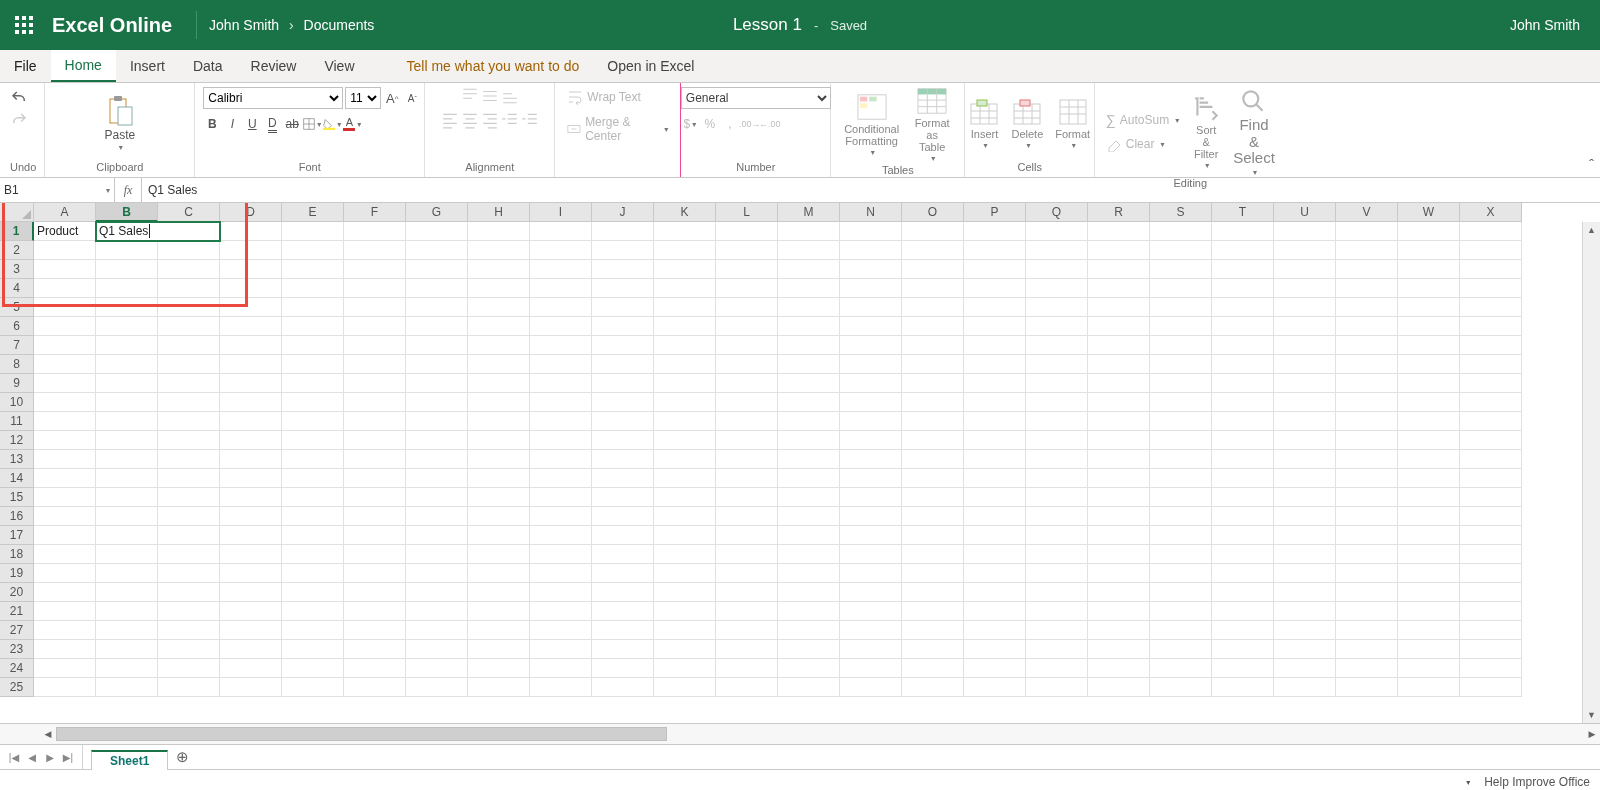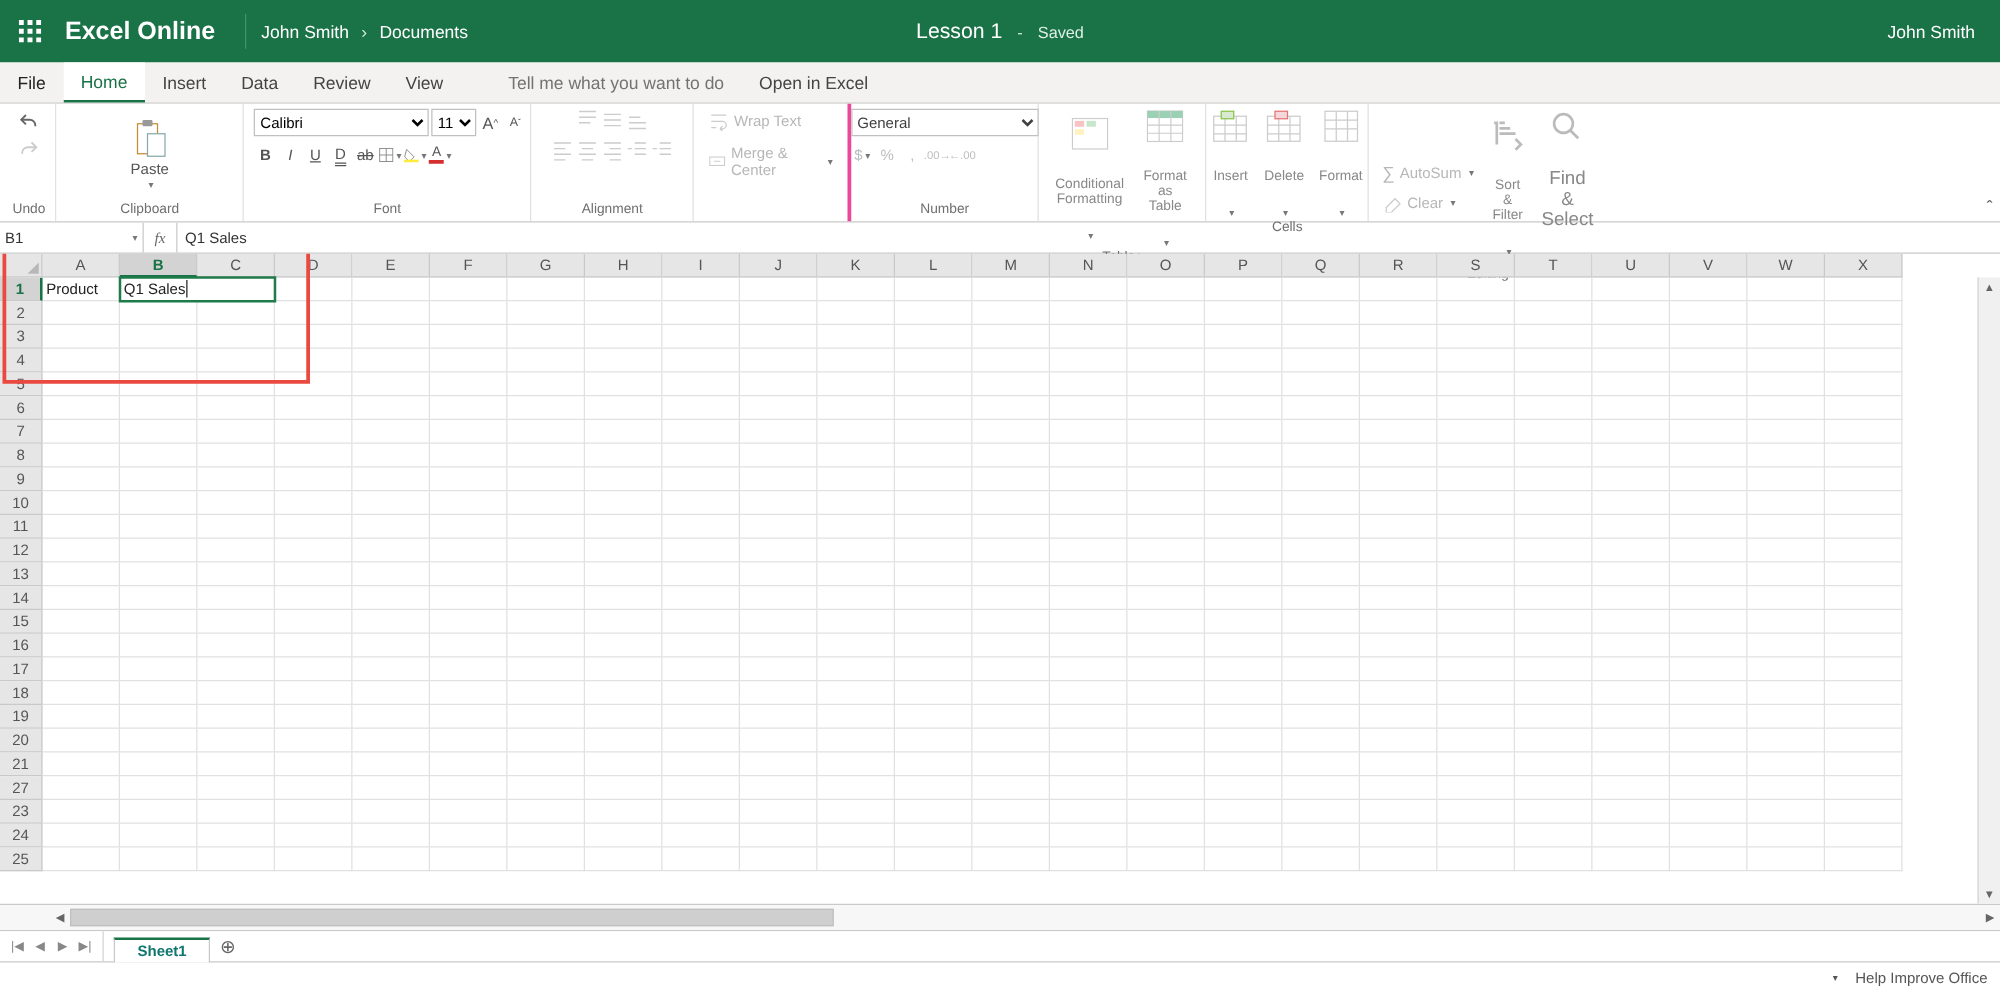"Tell me what you want" .tell-me { color: #737373 -> #a16207 }
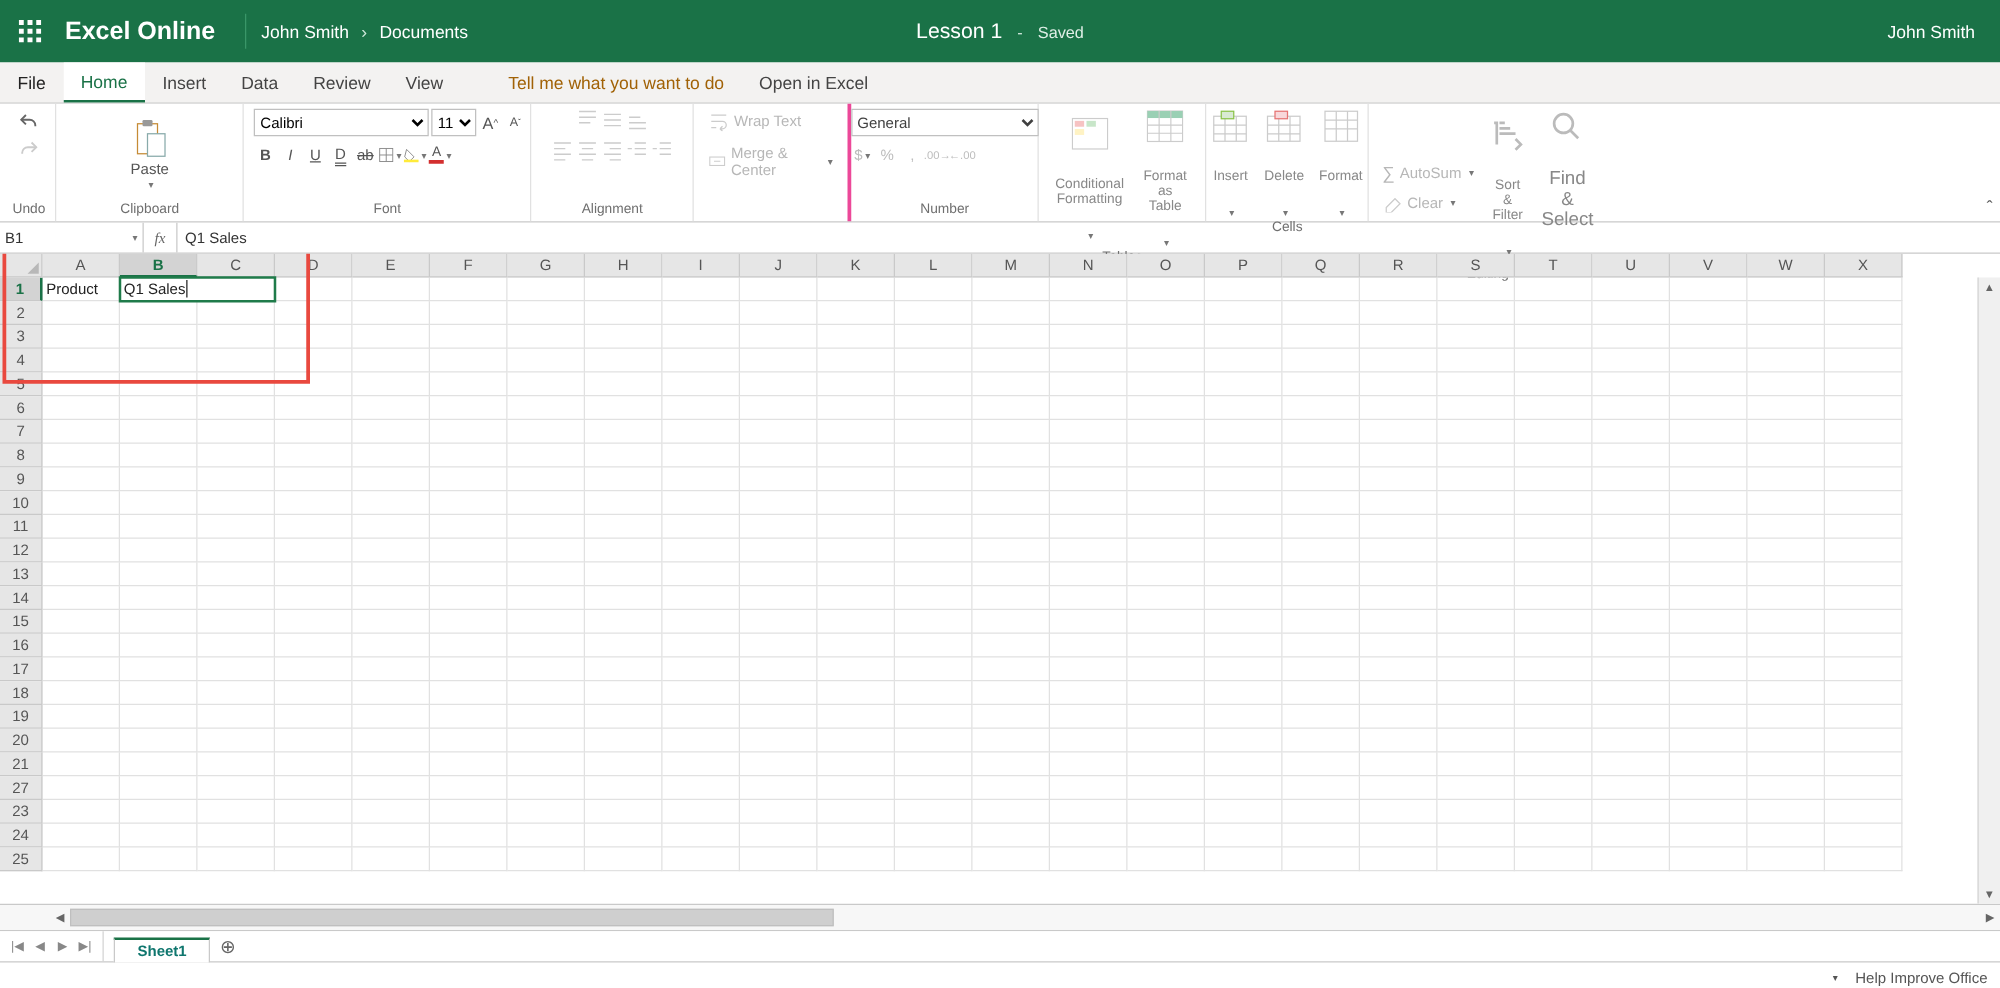"Wrap Text" div.group { border-right: 3px solid #ec4899 -> 1px solid #ec4899 }
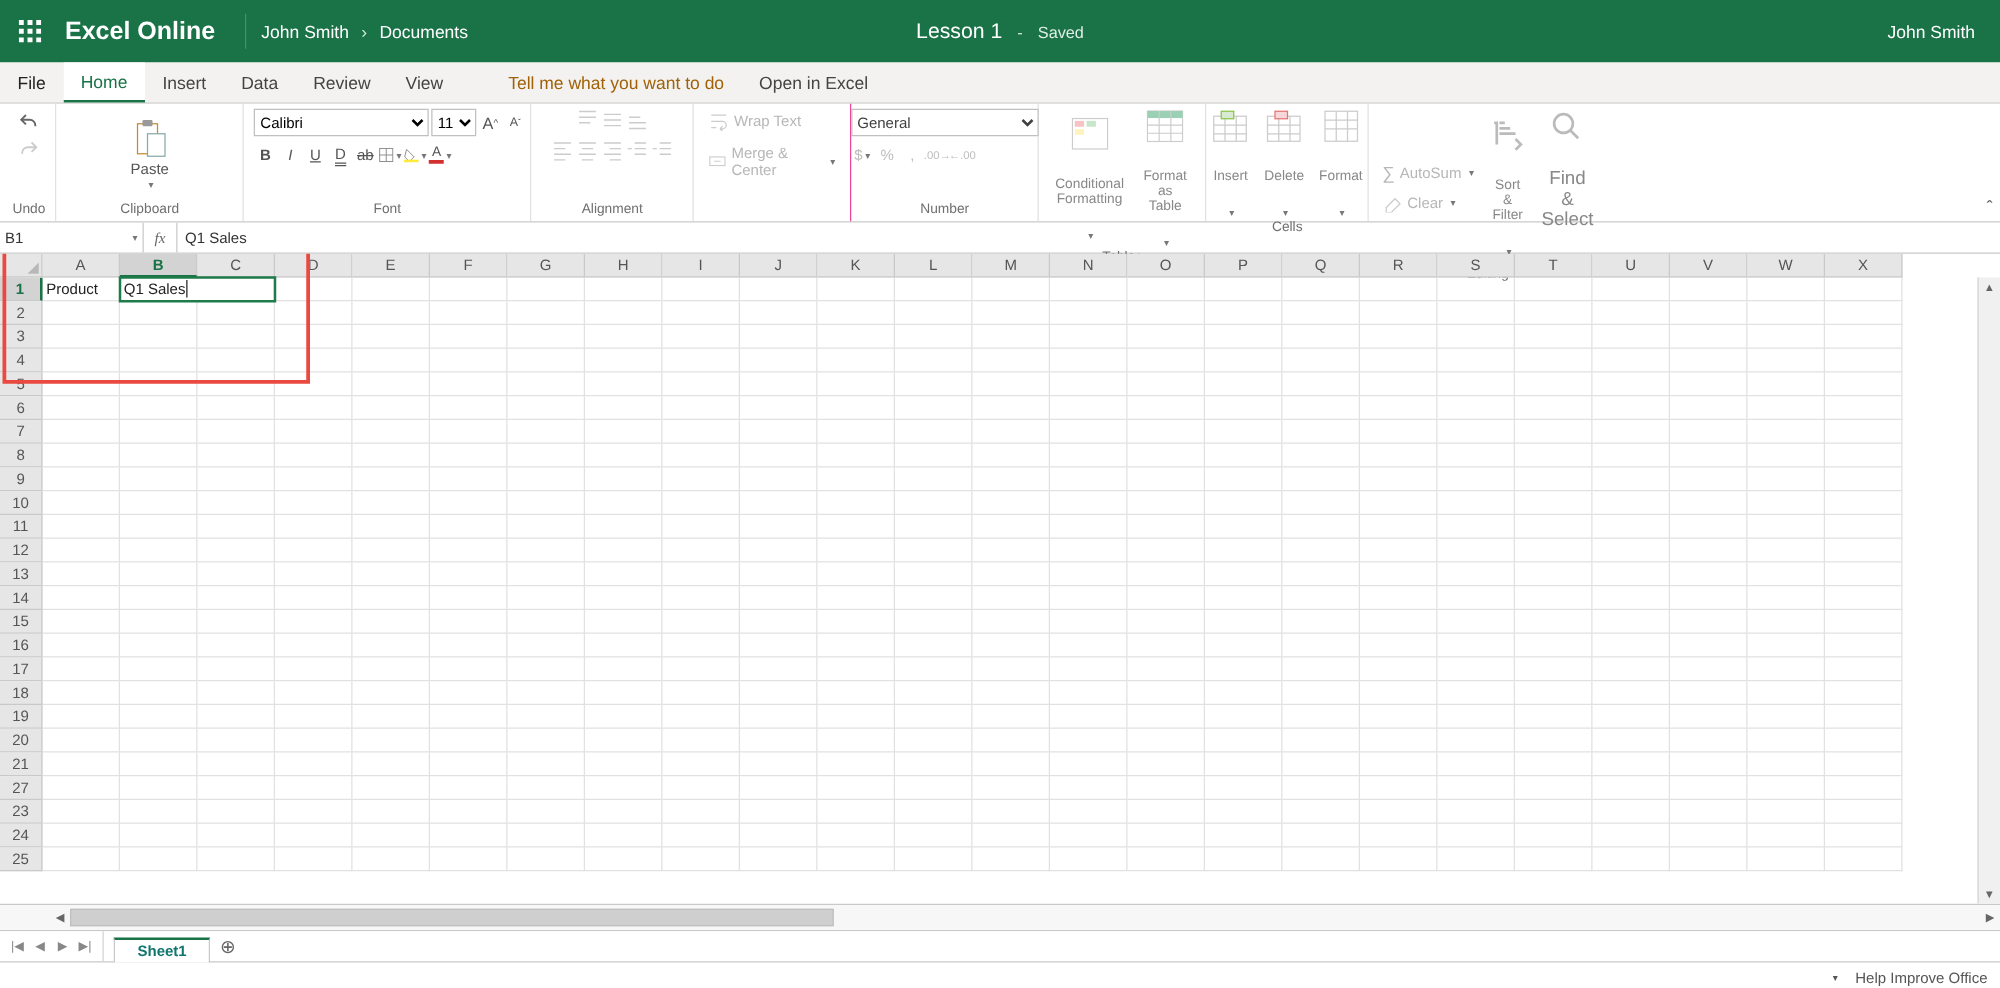"Conditional Formatting" .bigicon { gap: 20px -> 2px }
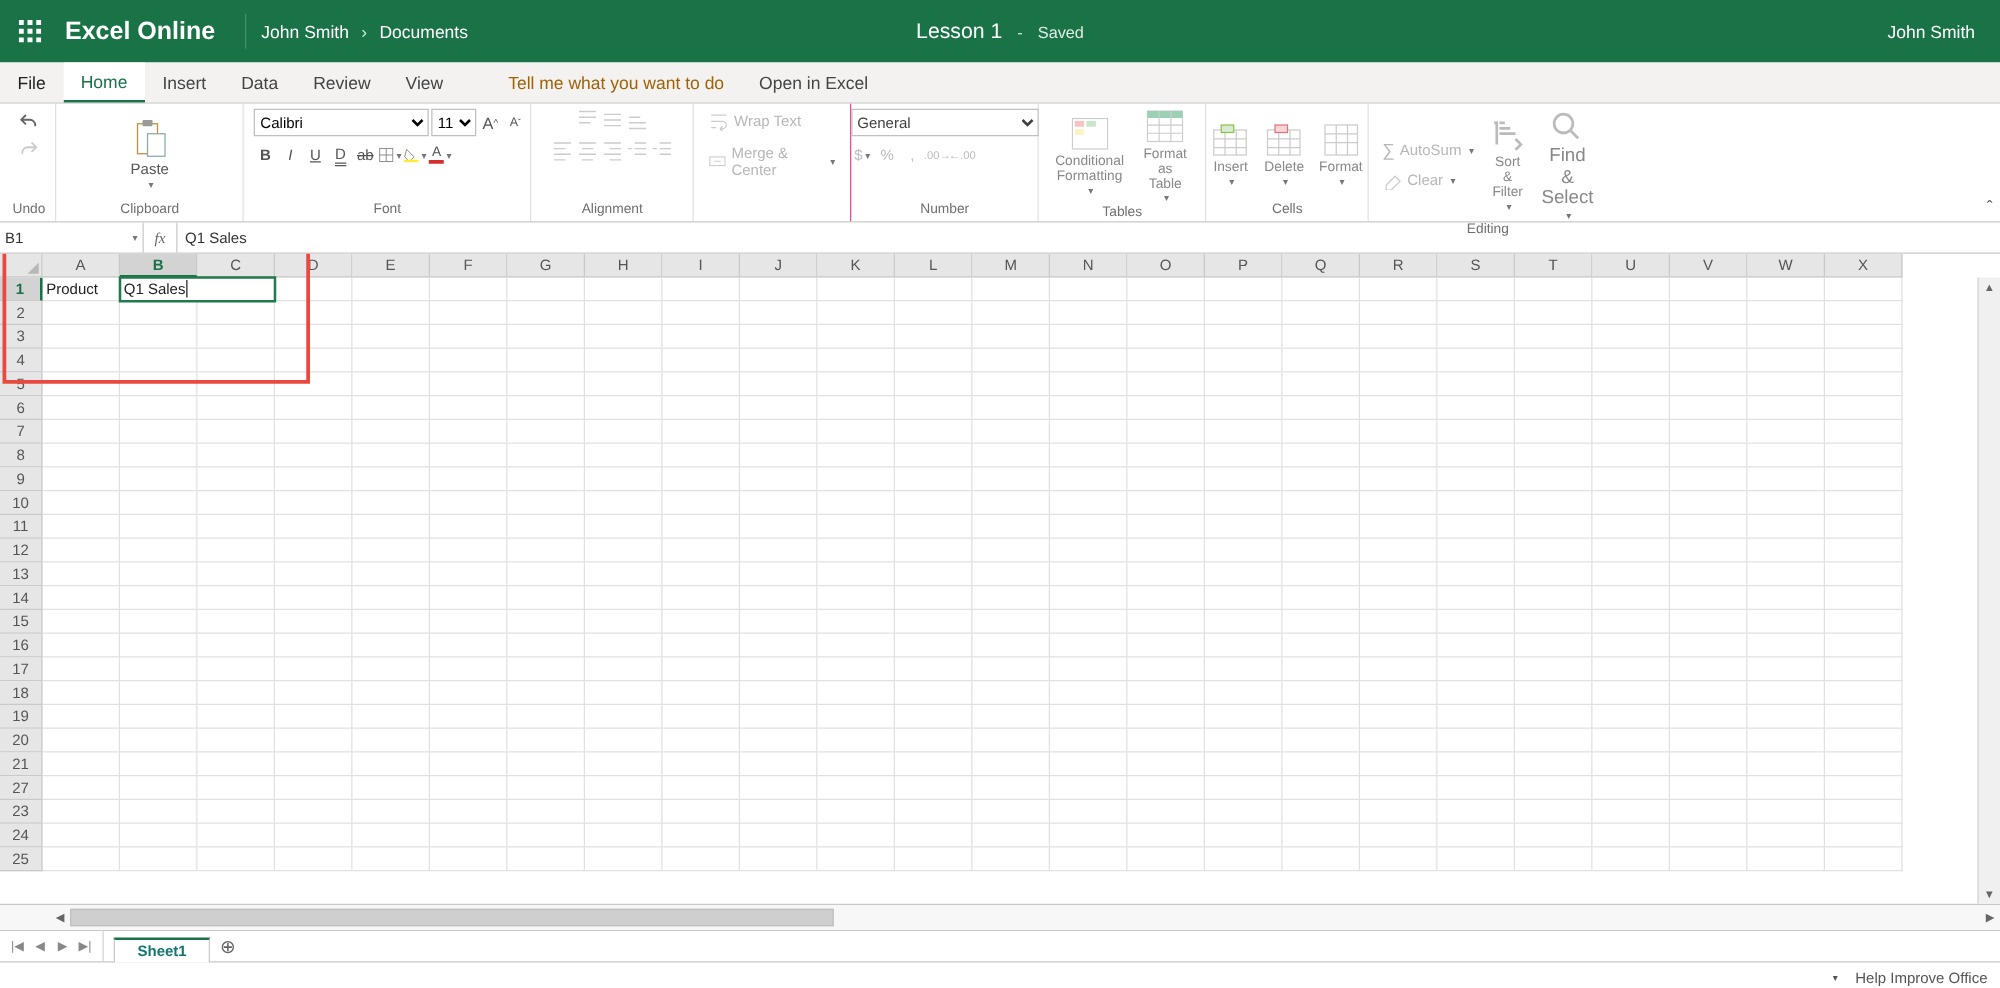"Undo" .undo-col { align-items: center -> none }
